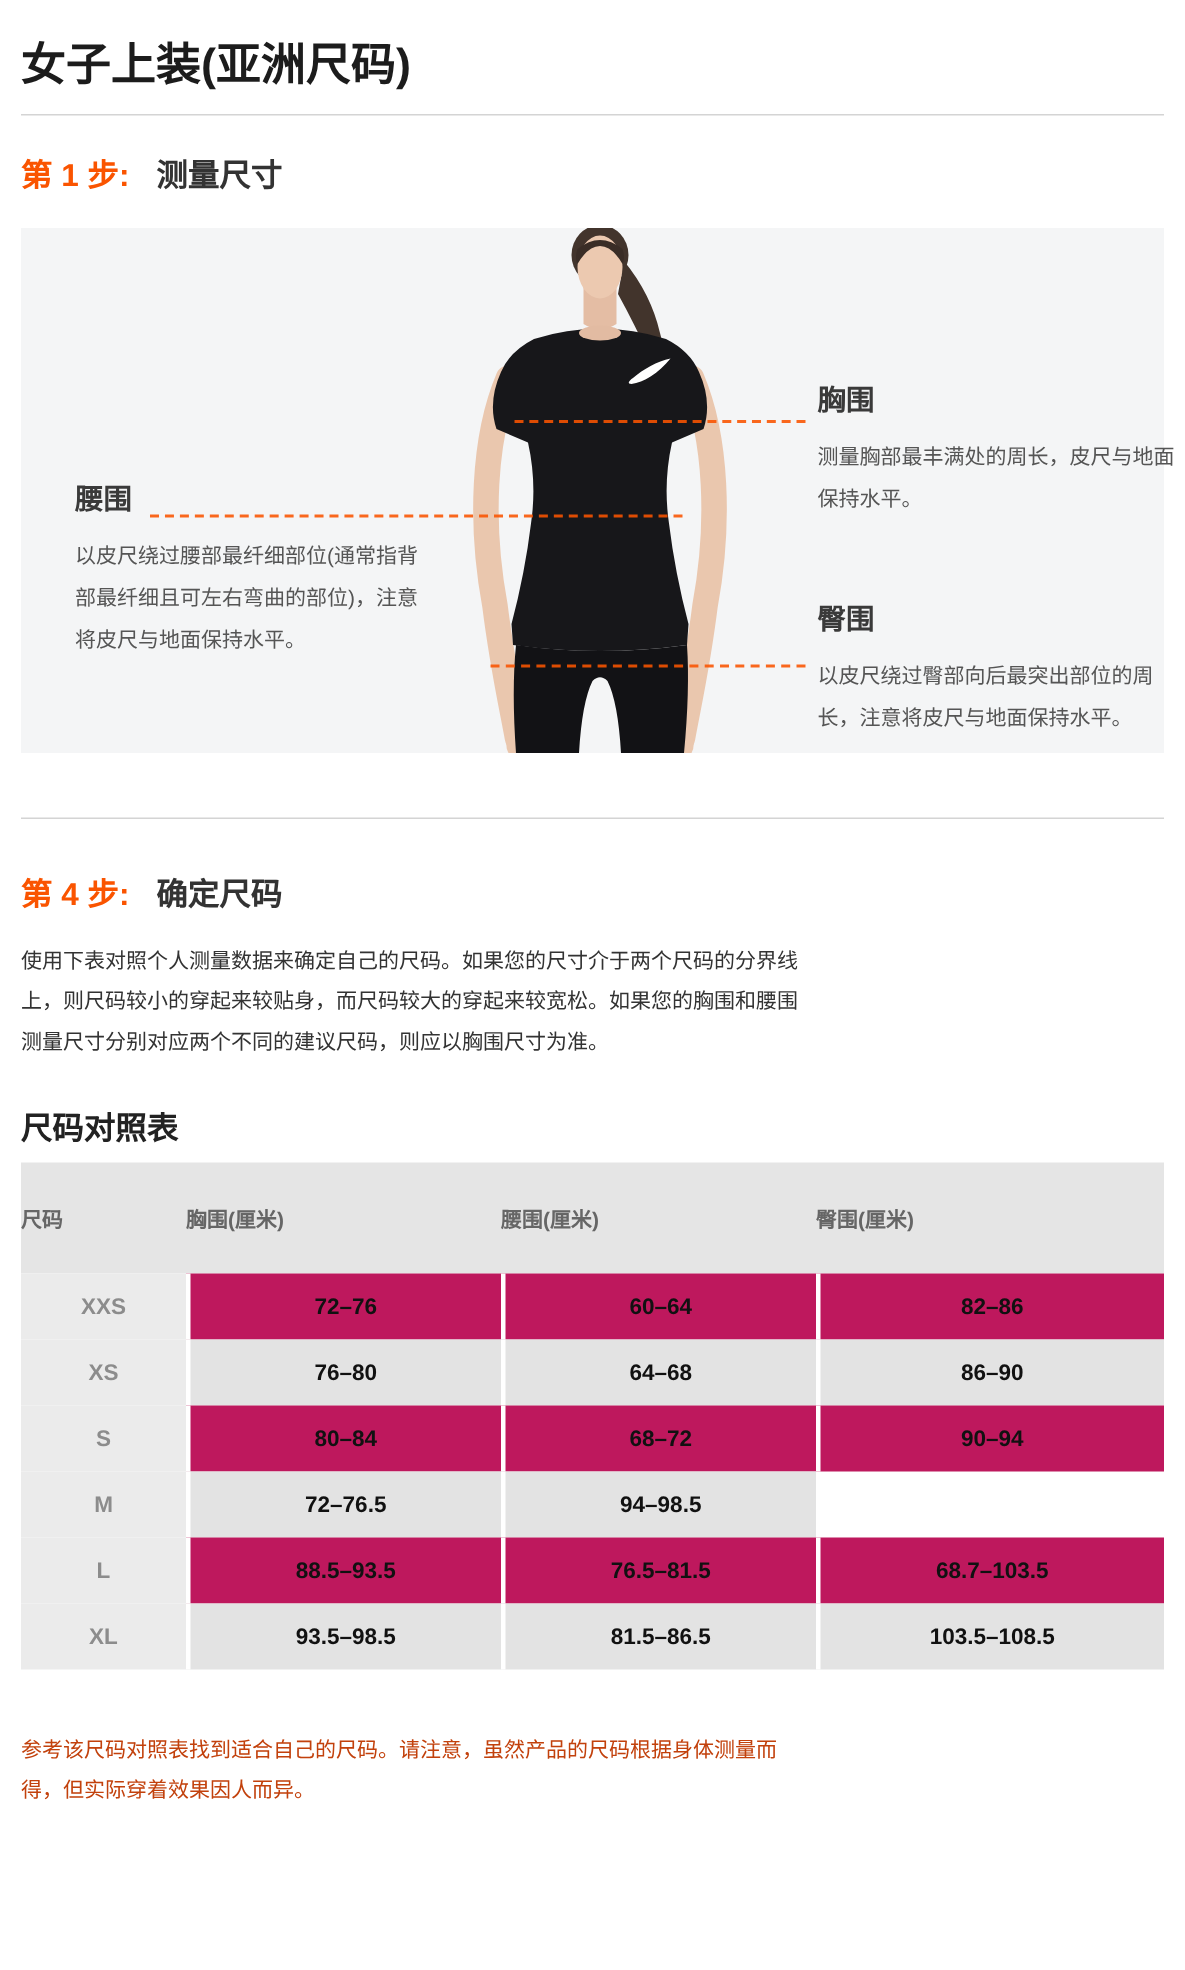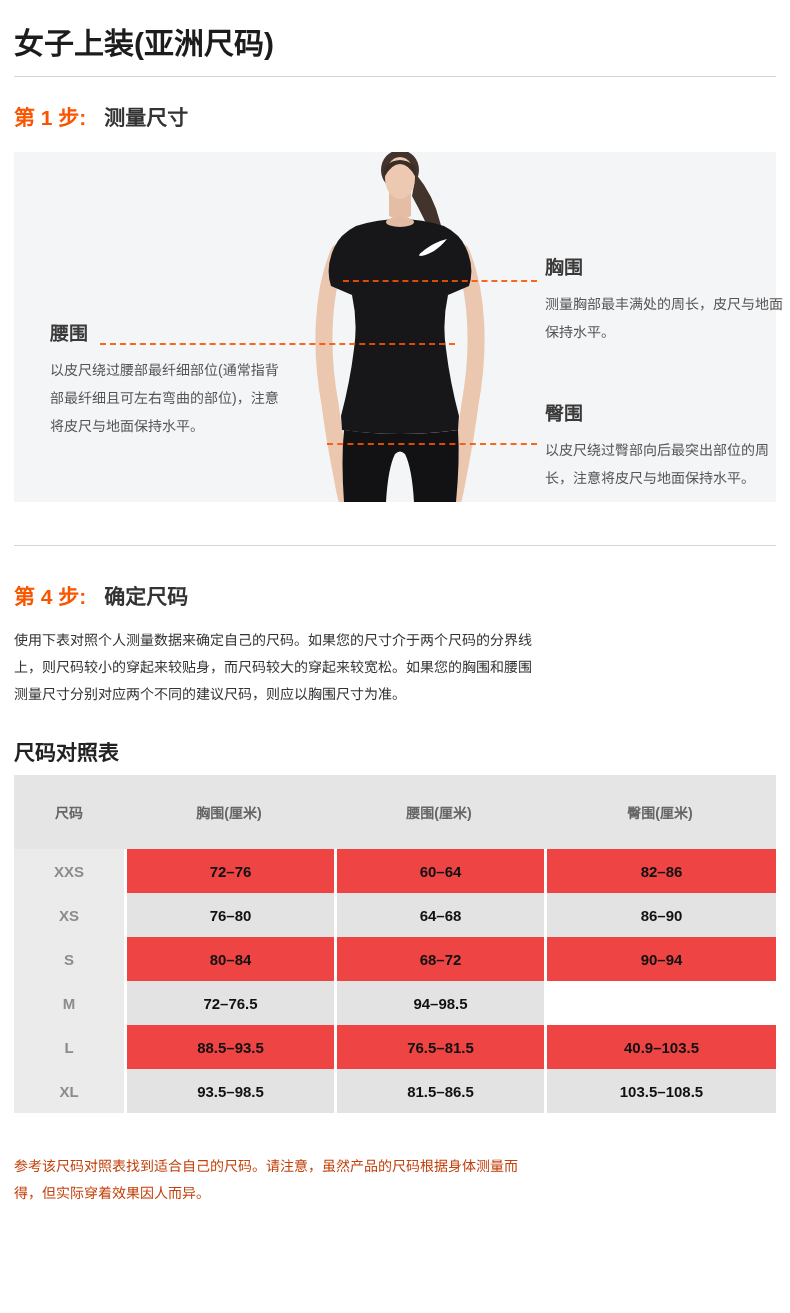"尺码" .thead { text-align: center -> left }
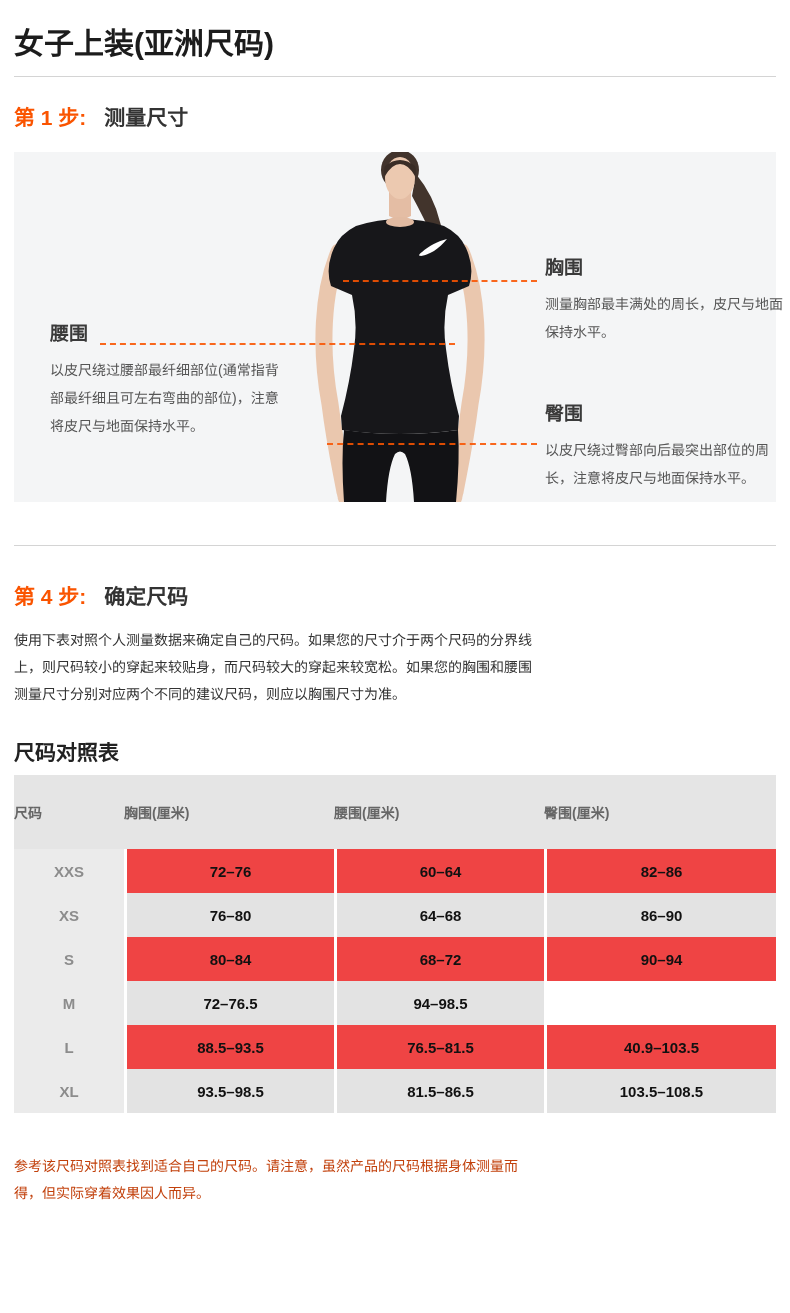"72–76" .c-val { background: #ef4444 -> #be185d }
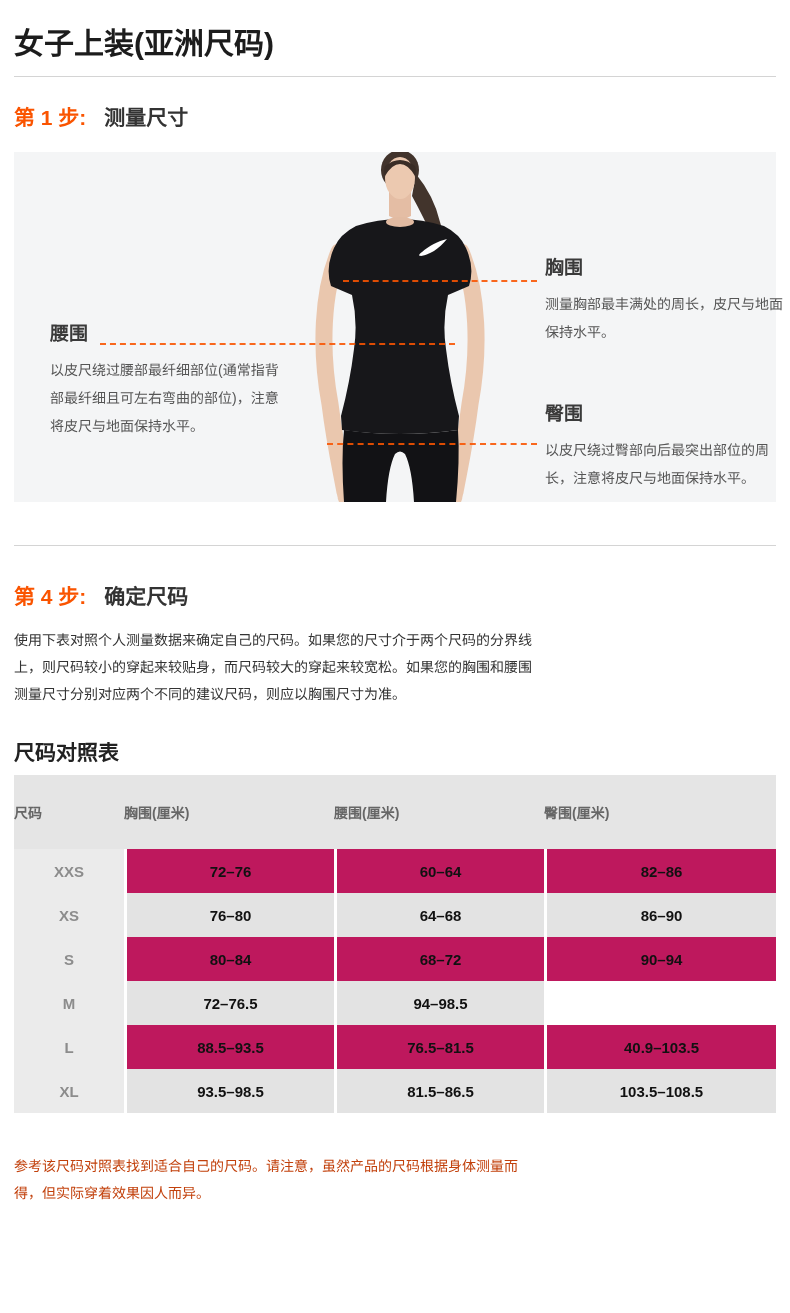"40.9–103.5" div.cell { text: 40.9 -> 68.7 }
